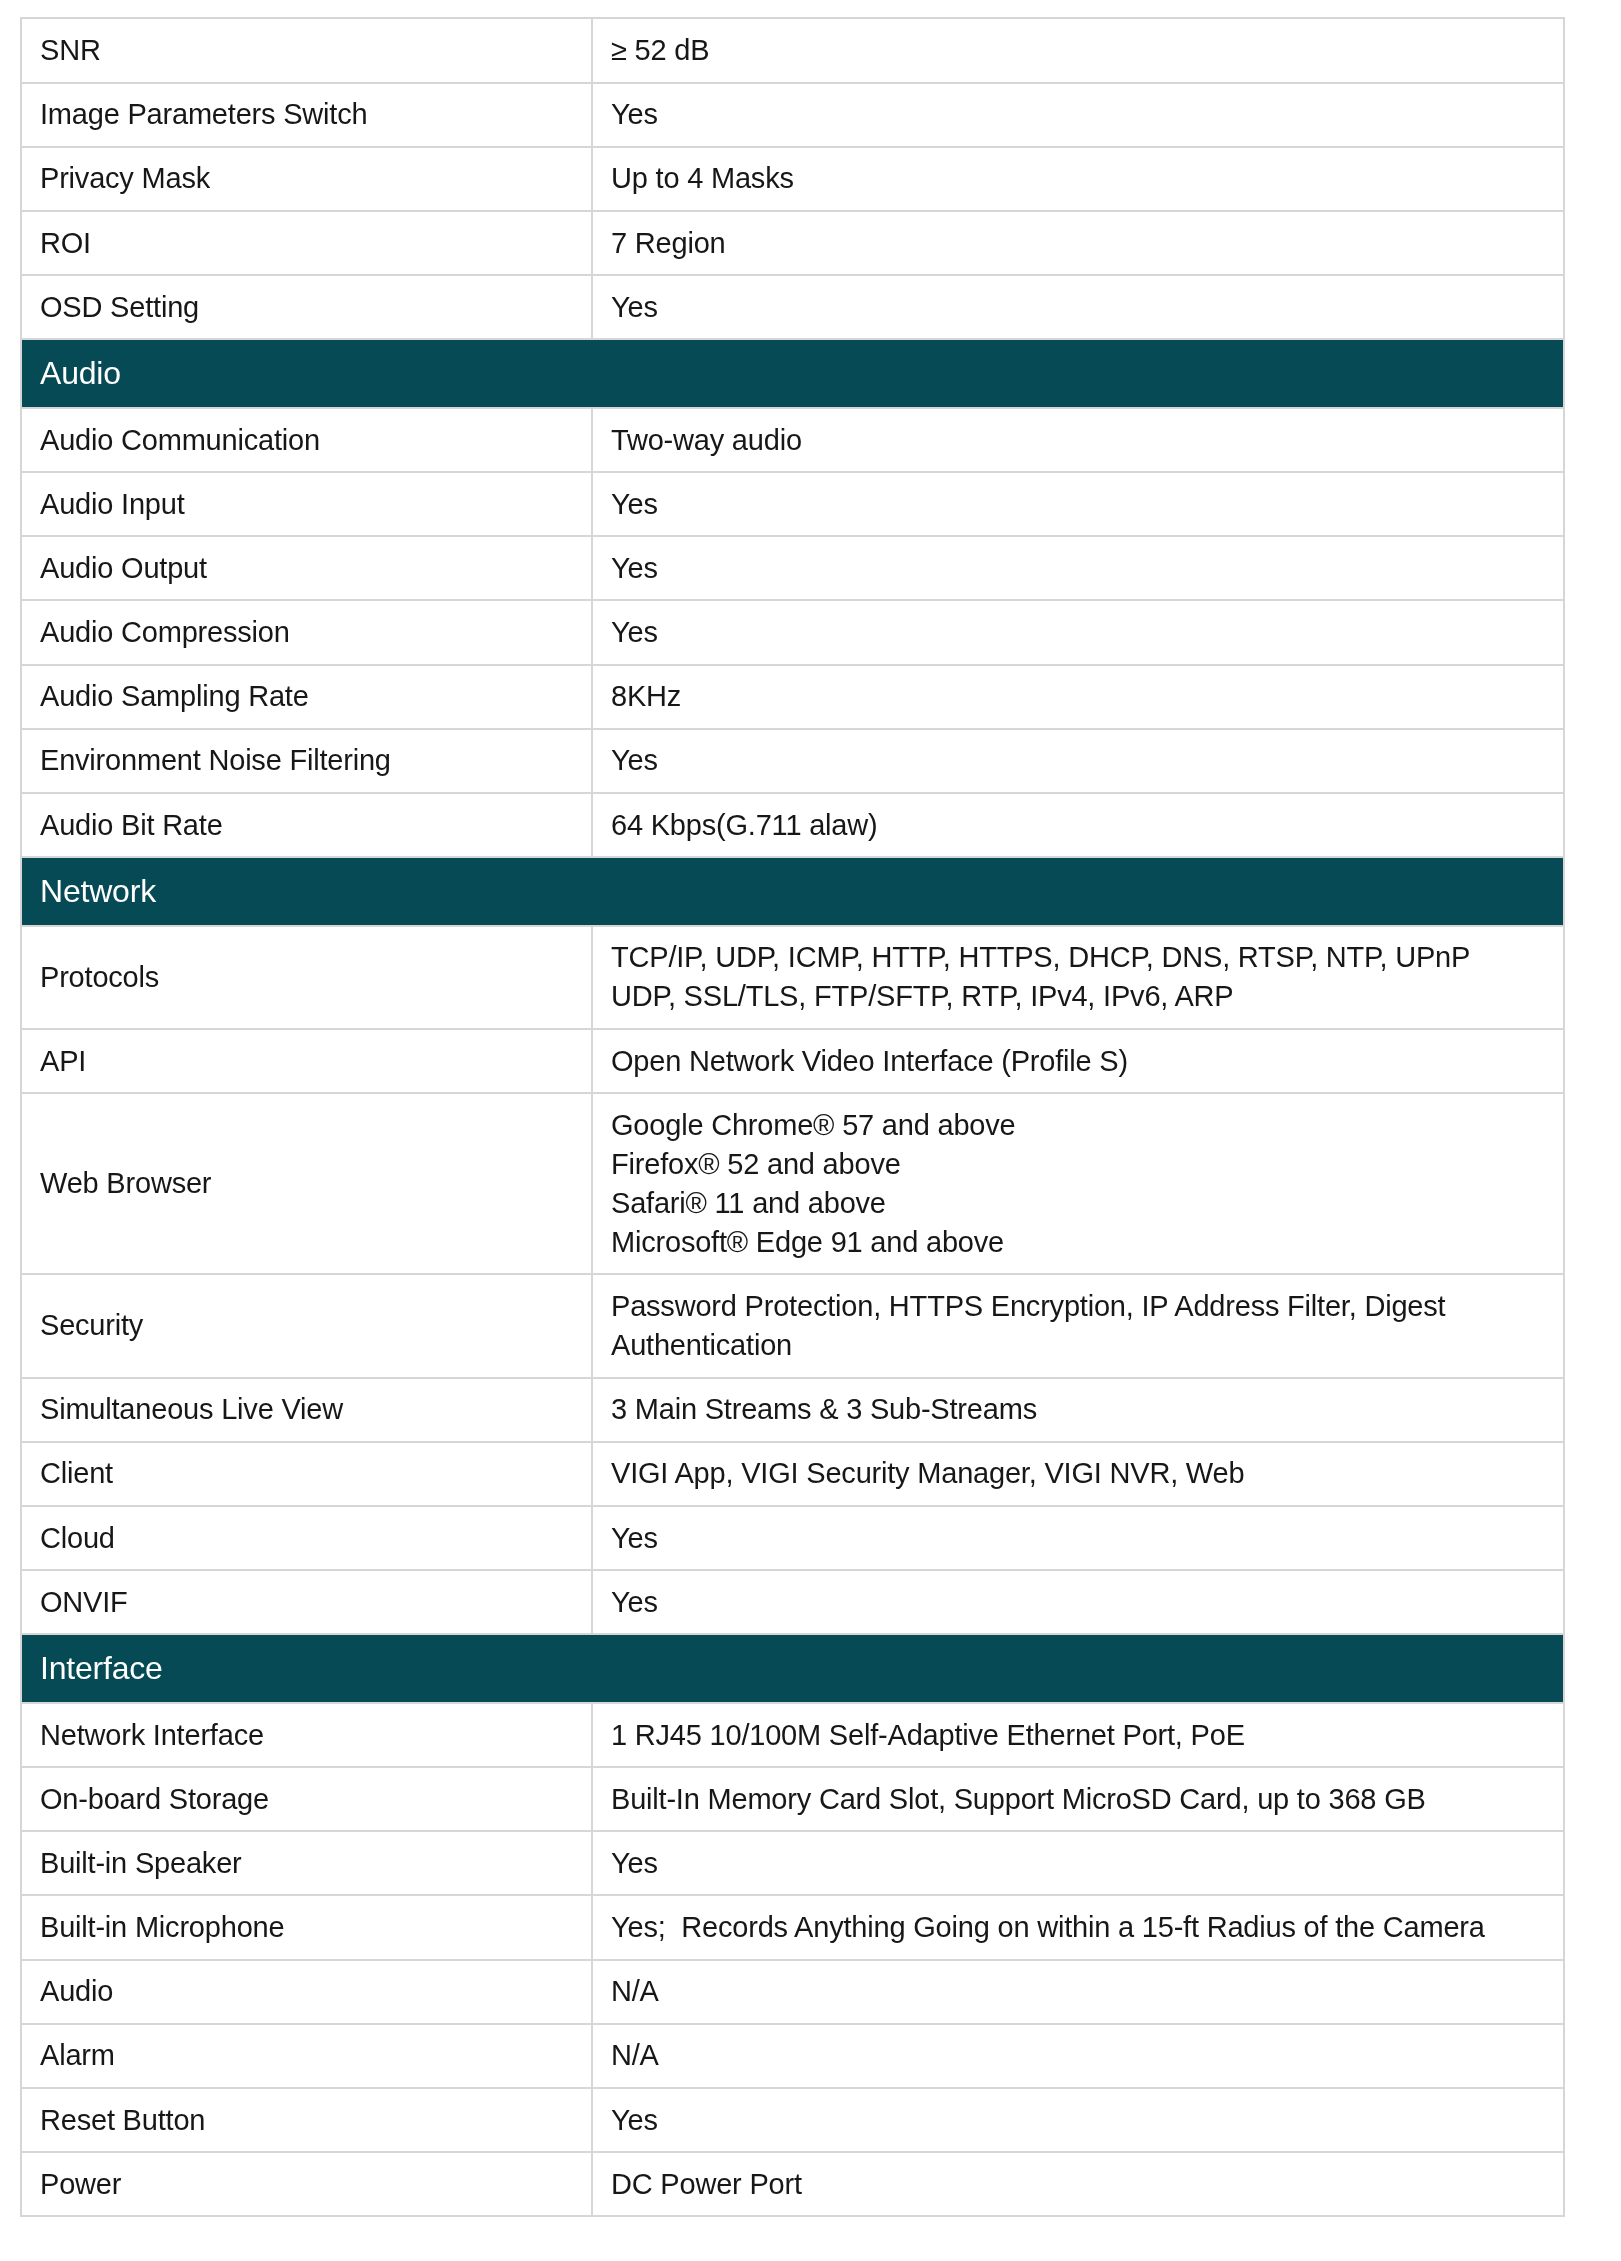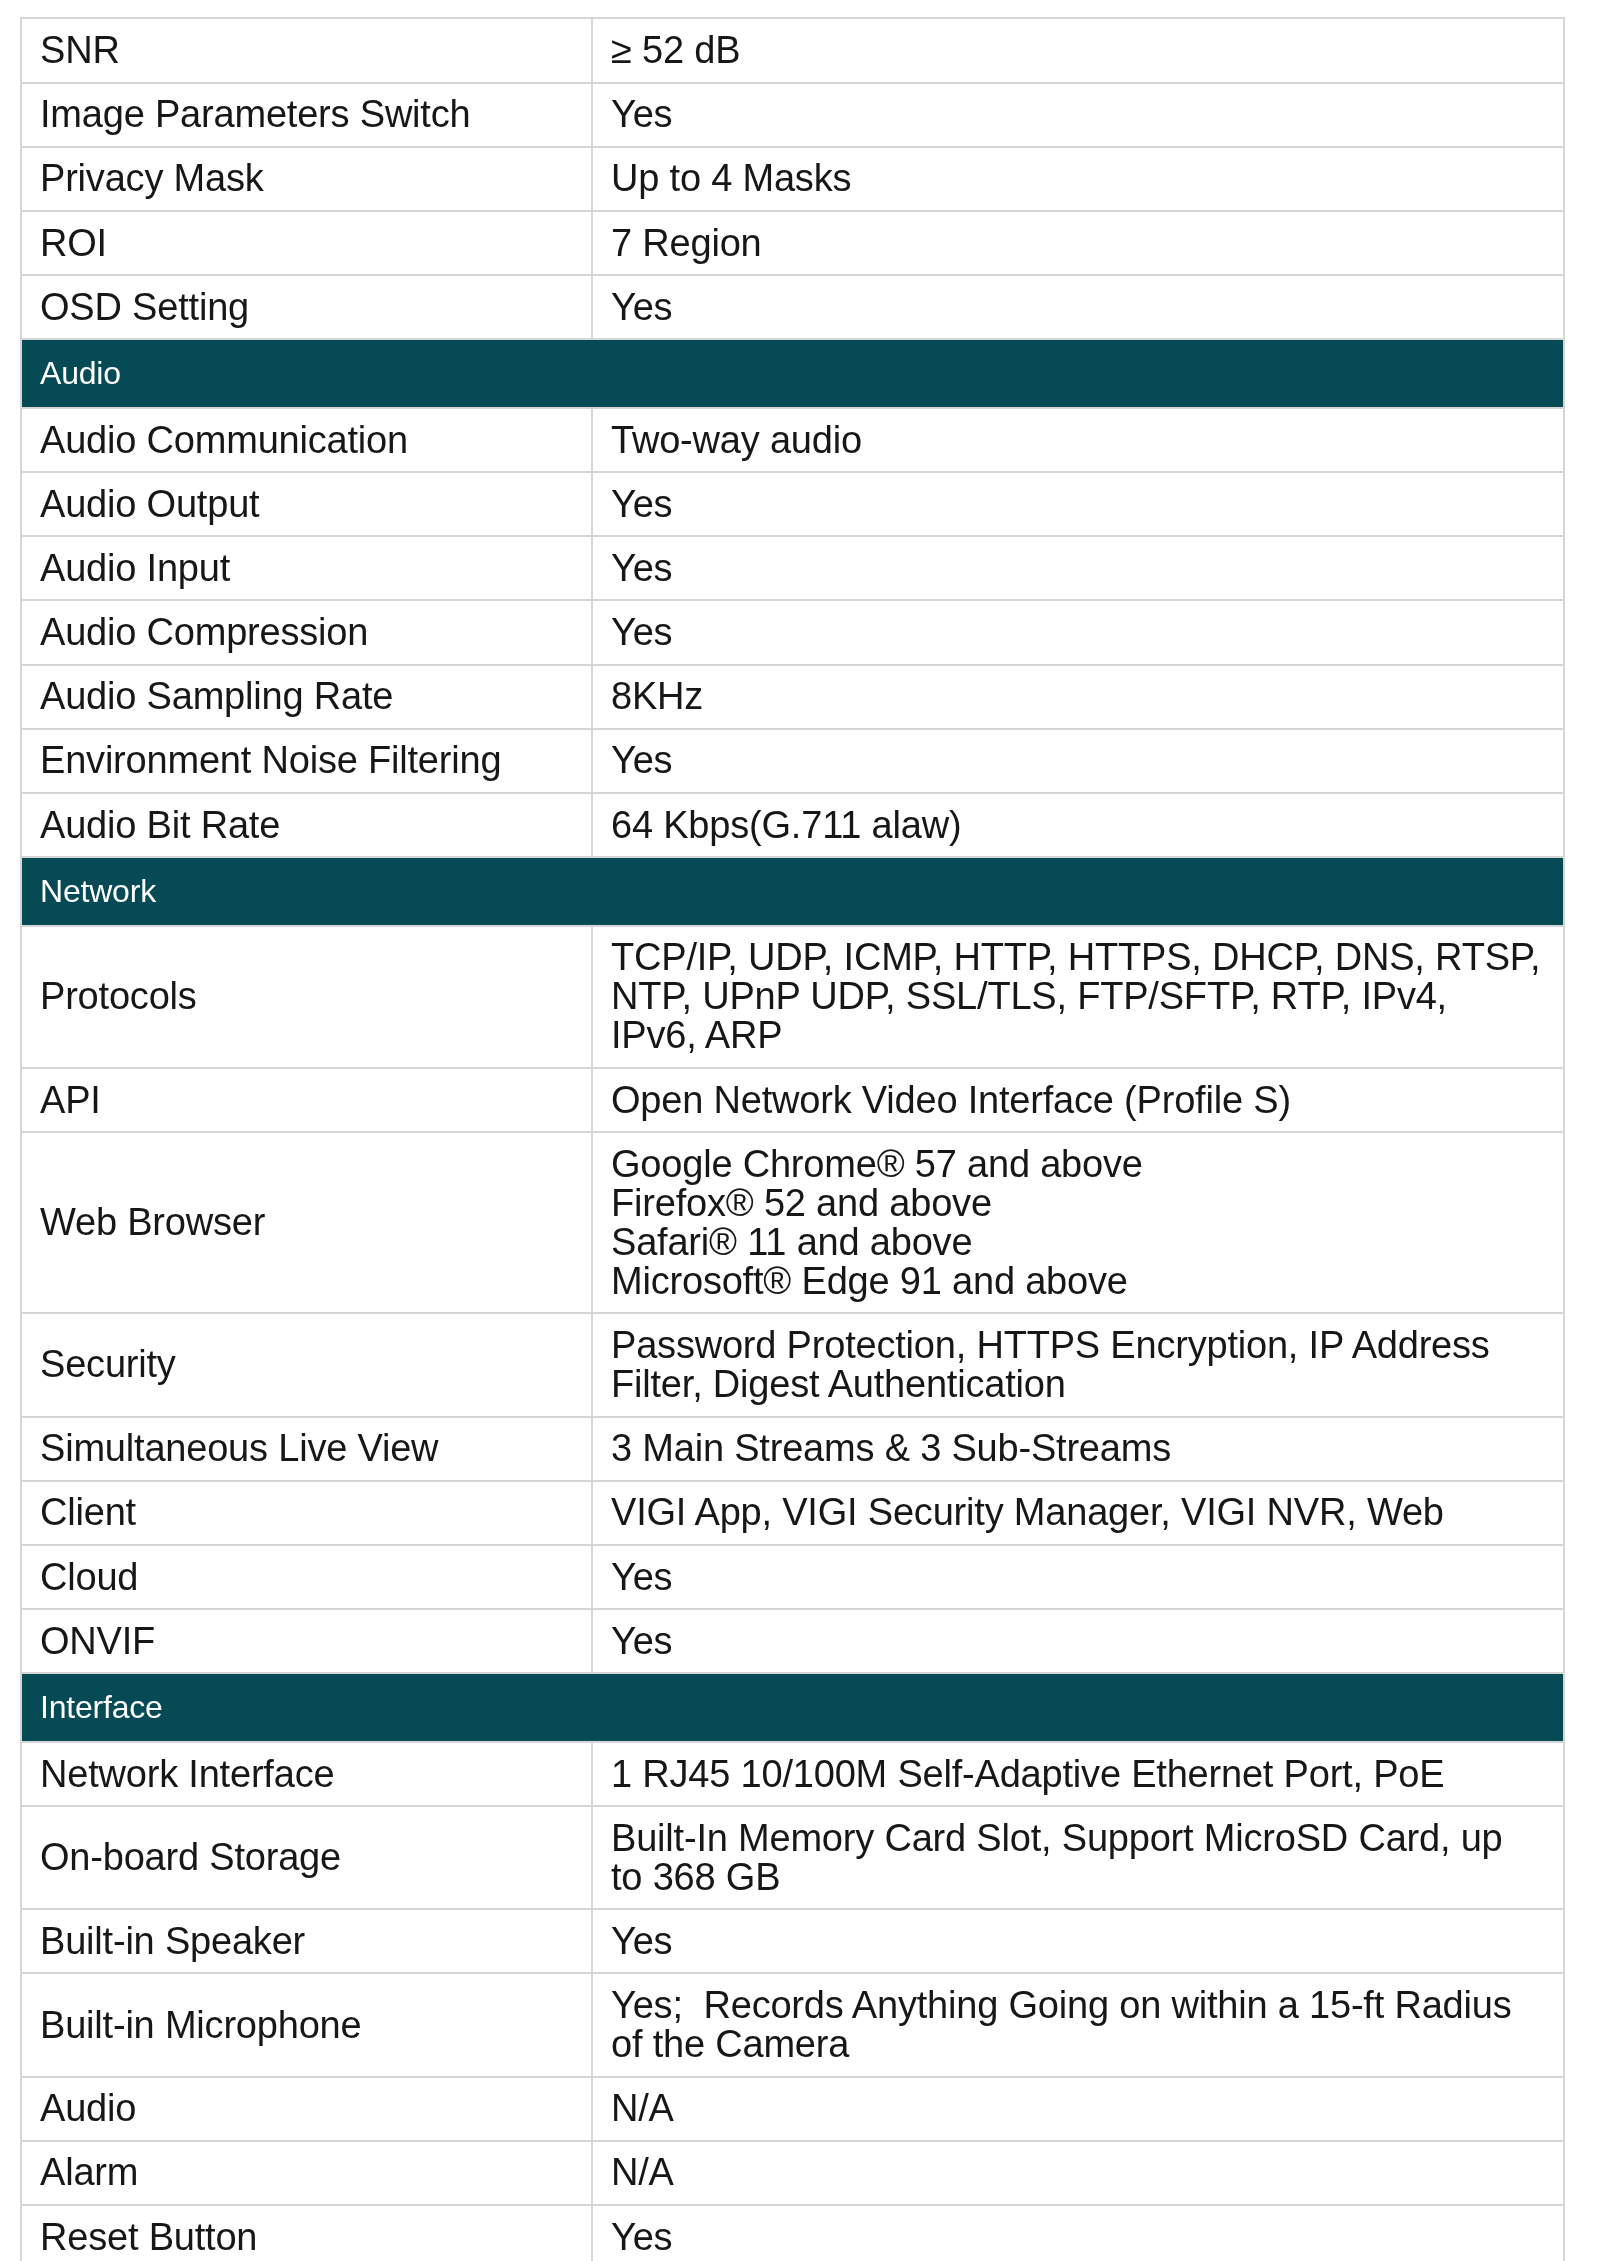"SNR" td { font-size: 38px -> 29px }
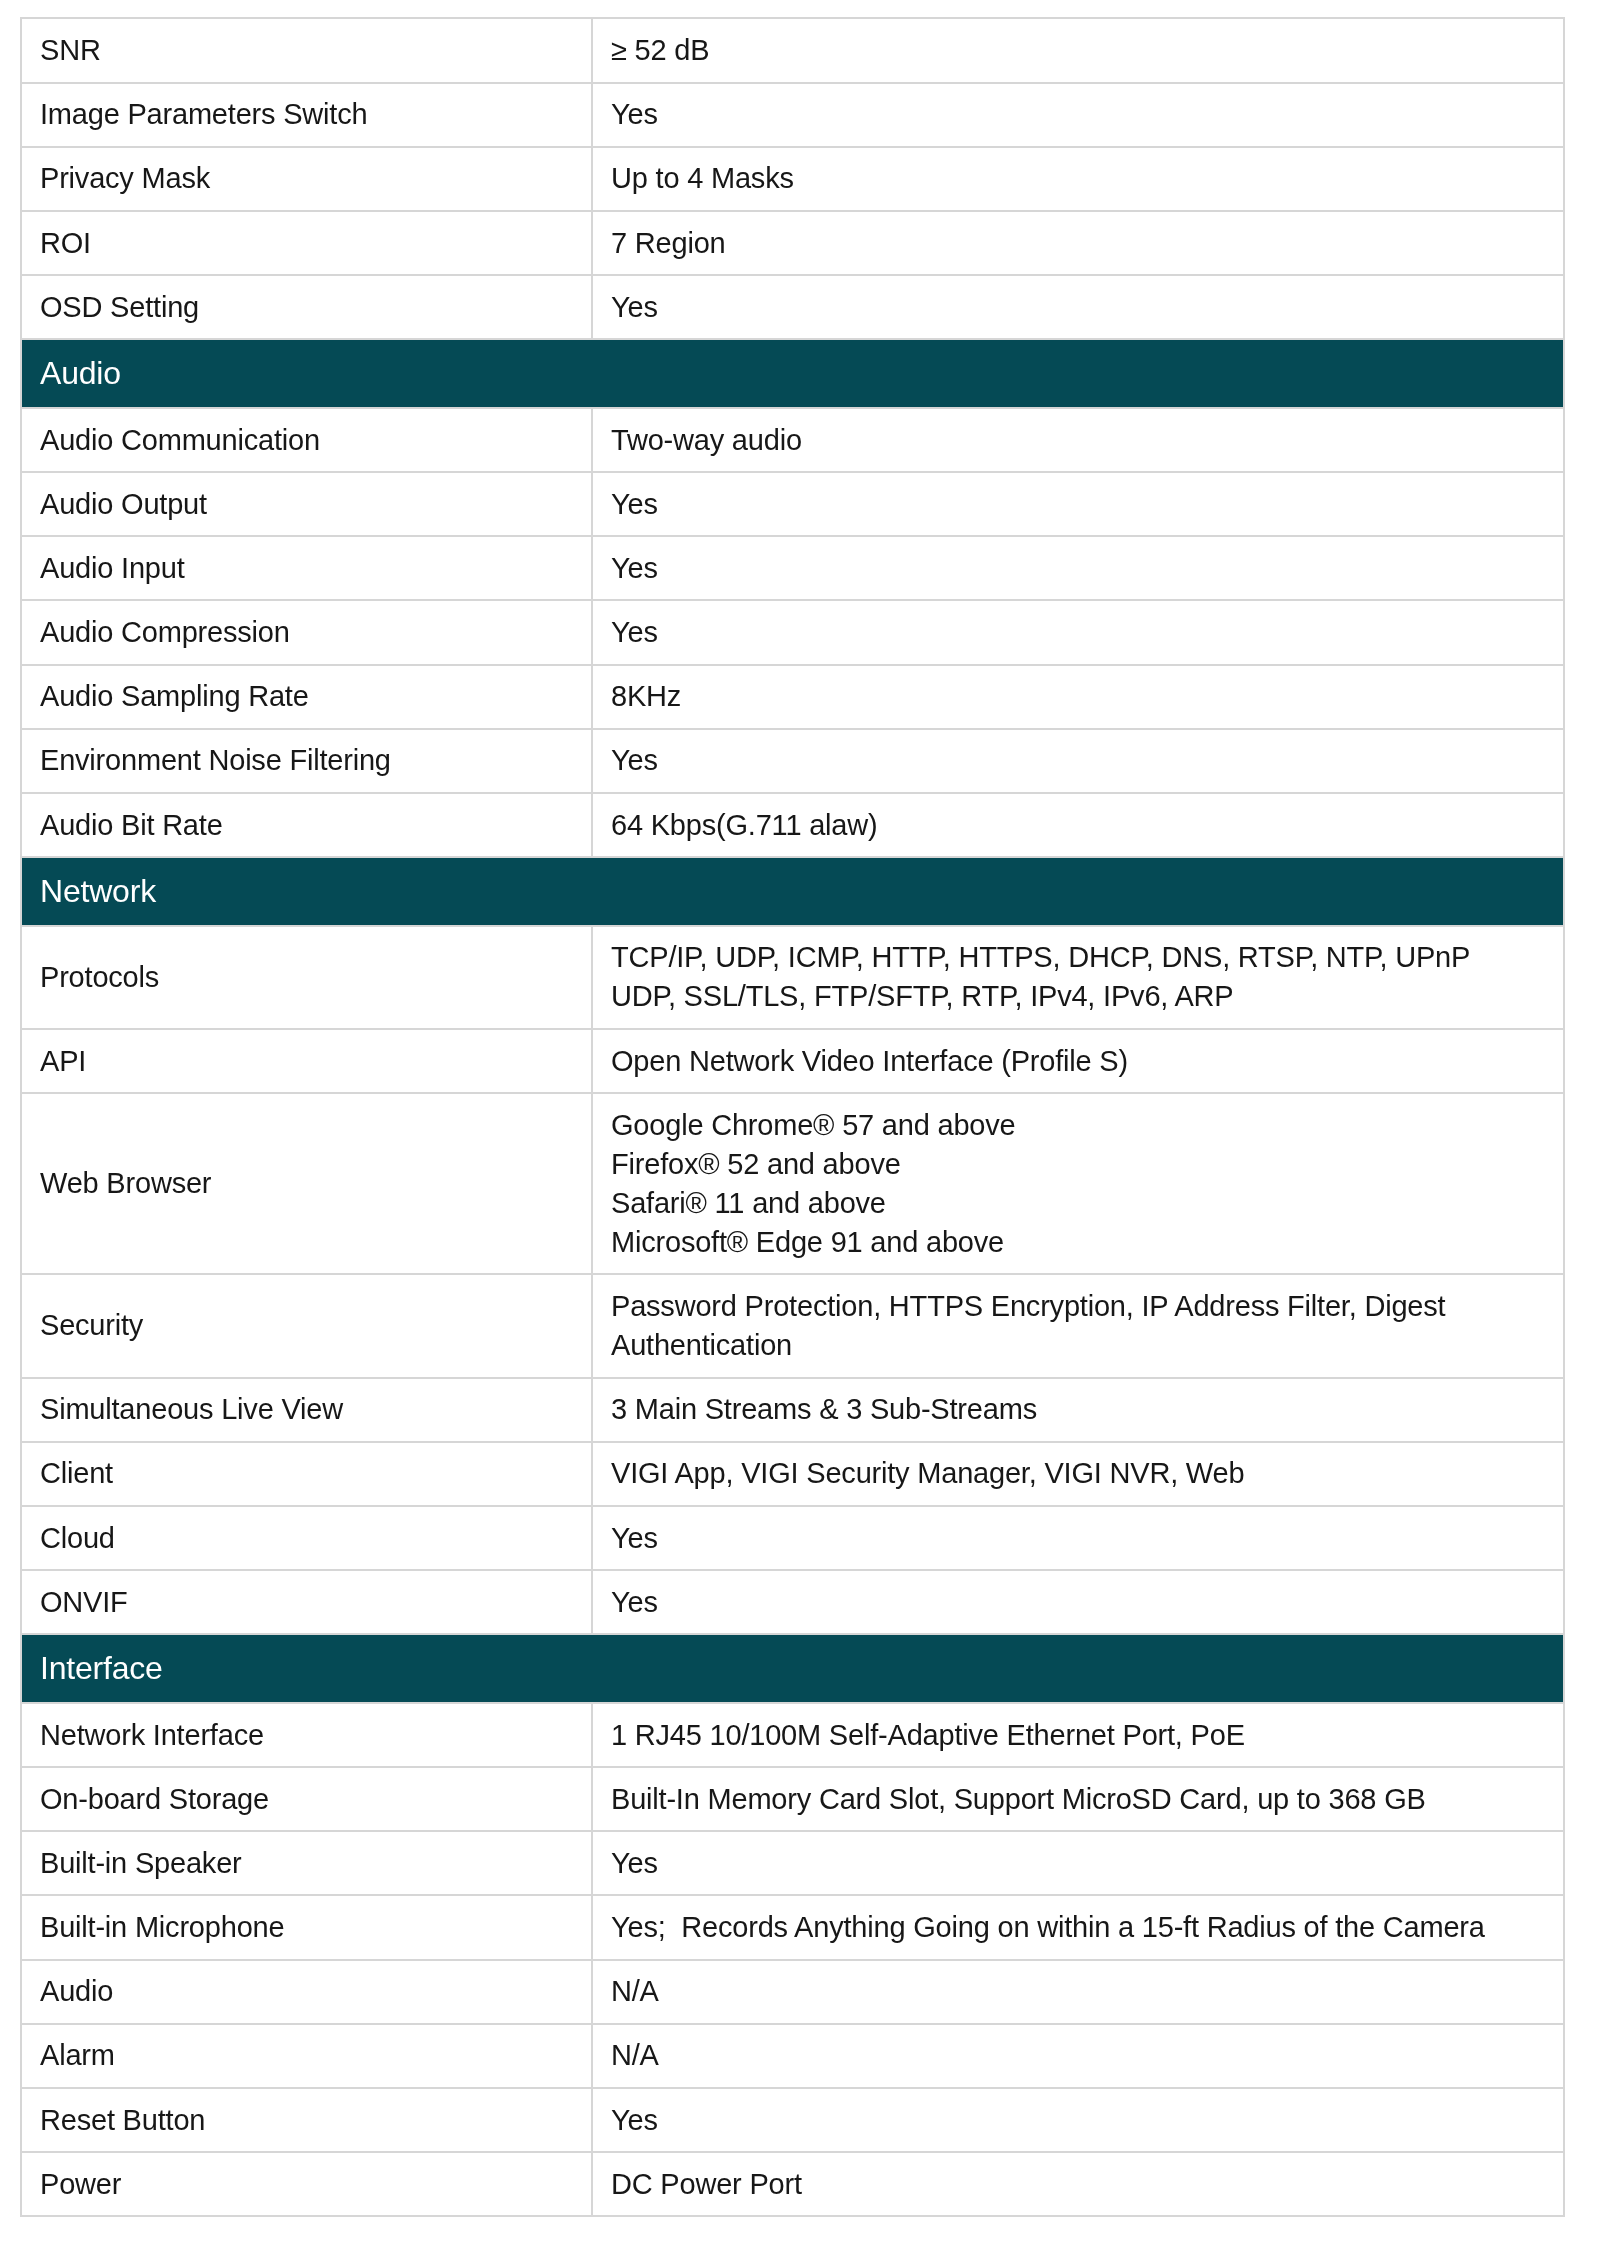"Audio Output" tr.spec-row { order: before "Audio Input" -> after "Audio Input" }
